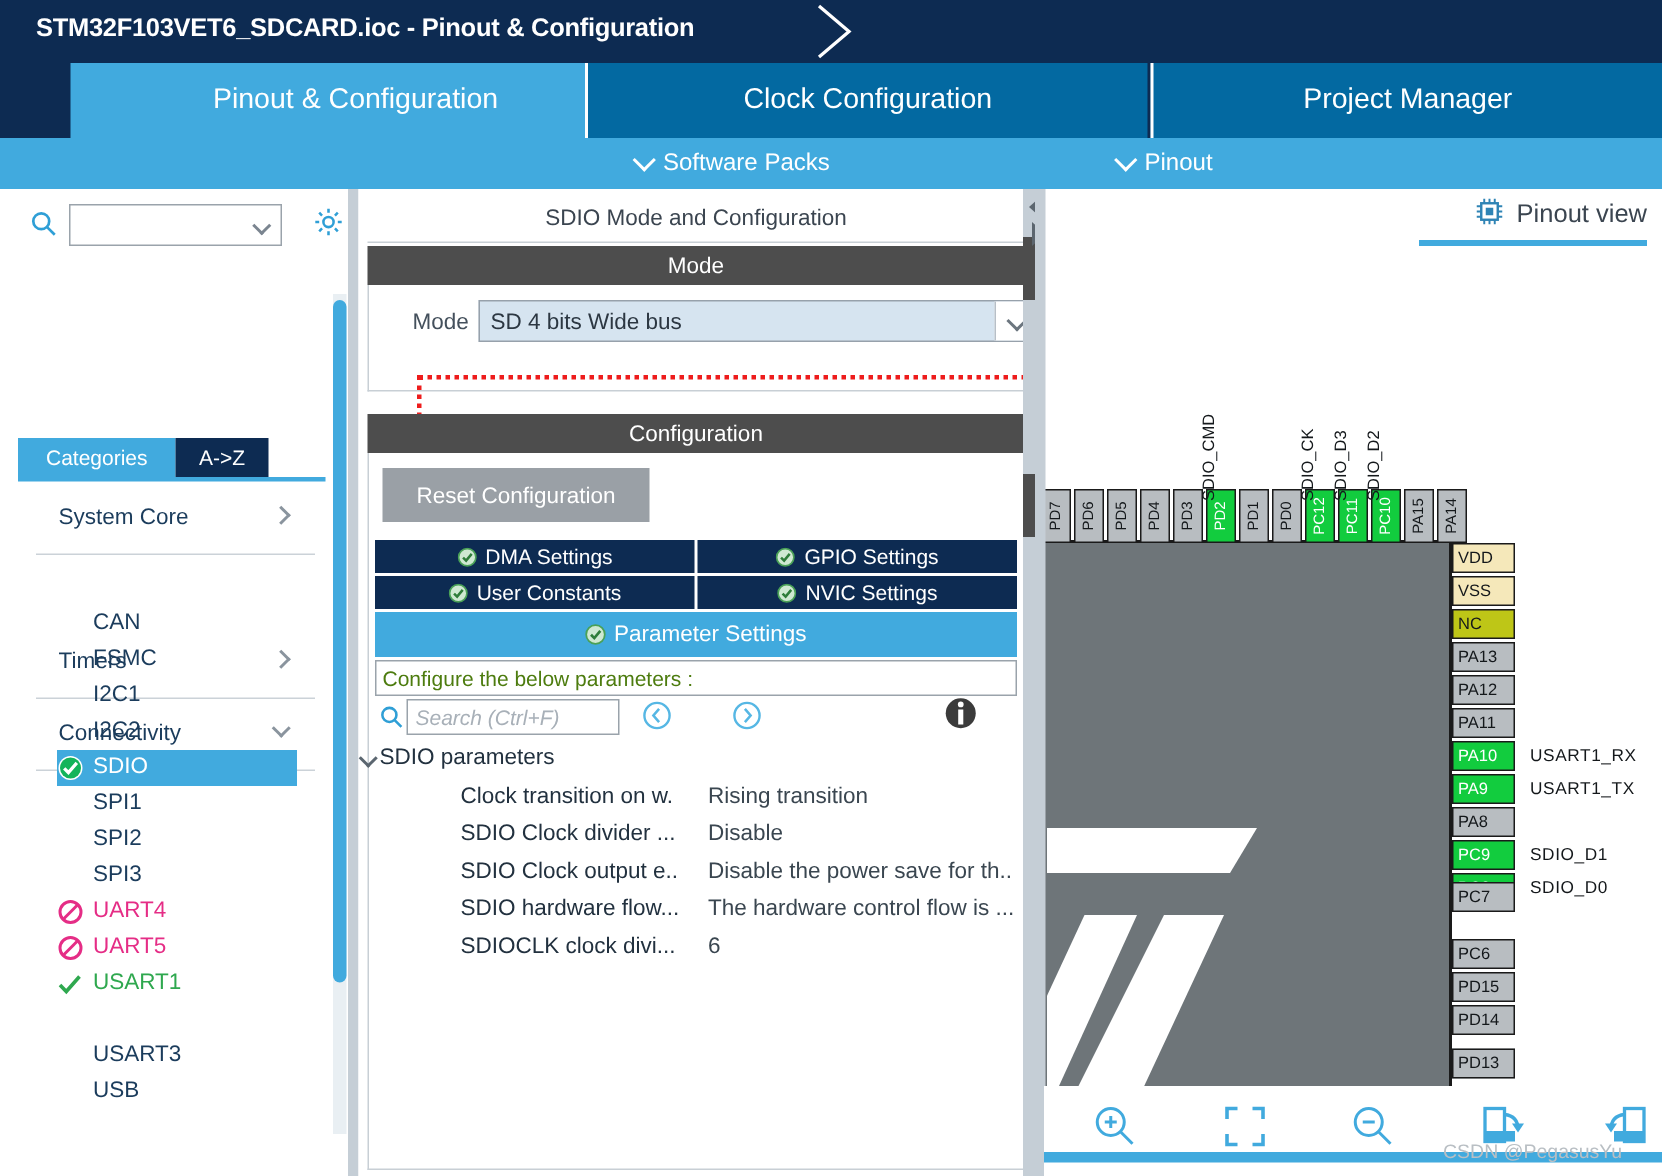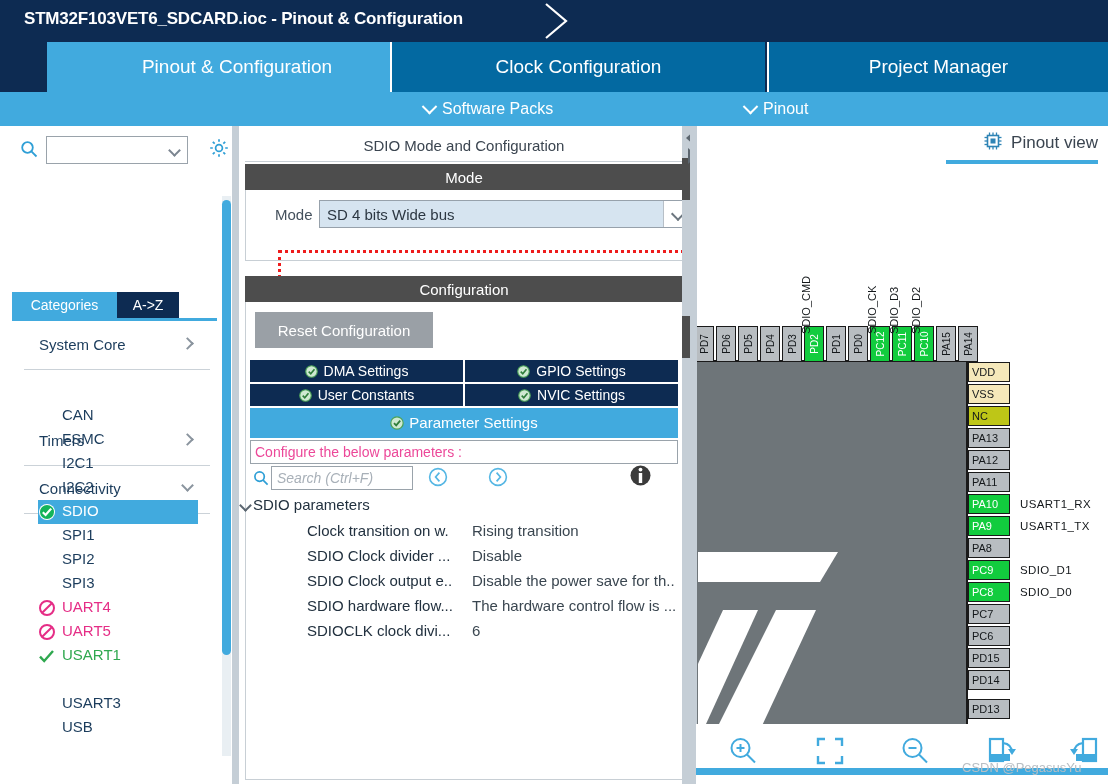"Configure the below parameters :" #cfg-note { color: #ec4899 -> #4d7c0f }
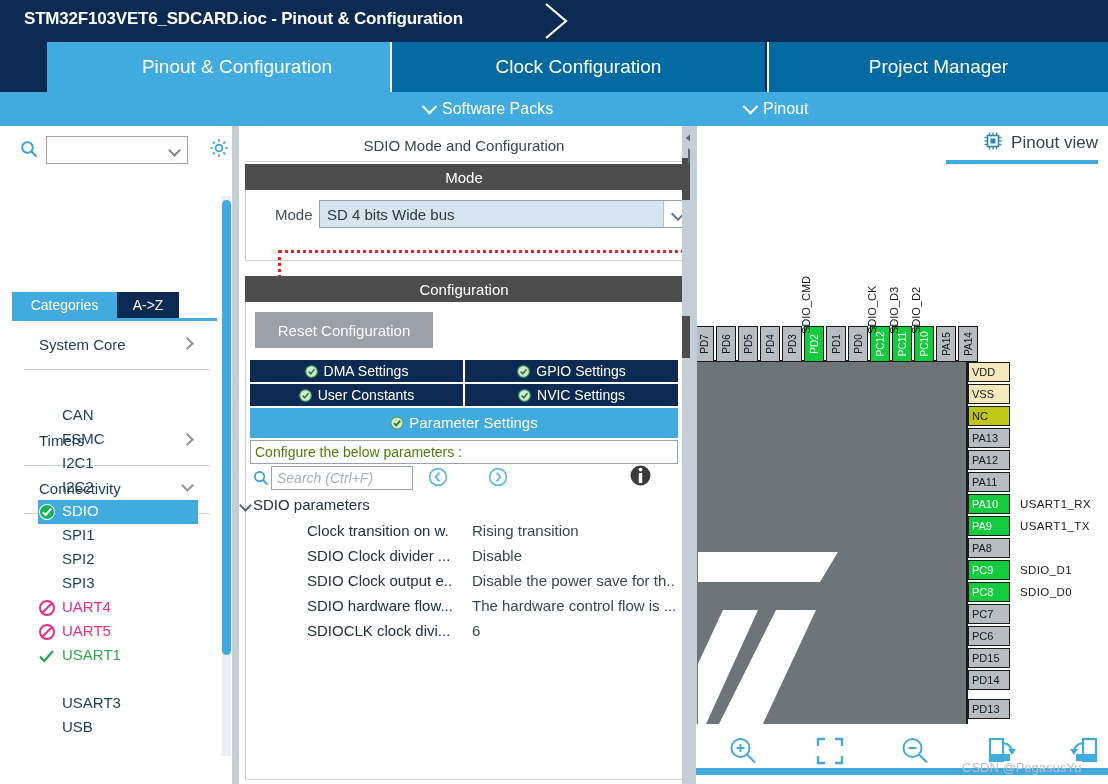"PC7" div.rpin { top: 242px -> 226px }
